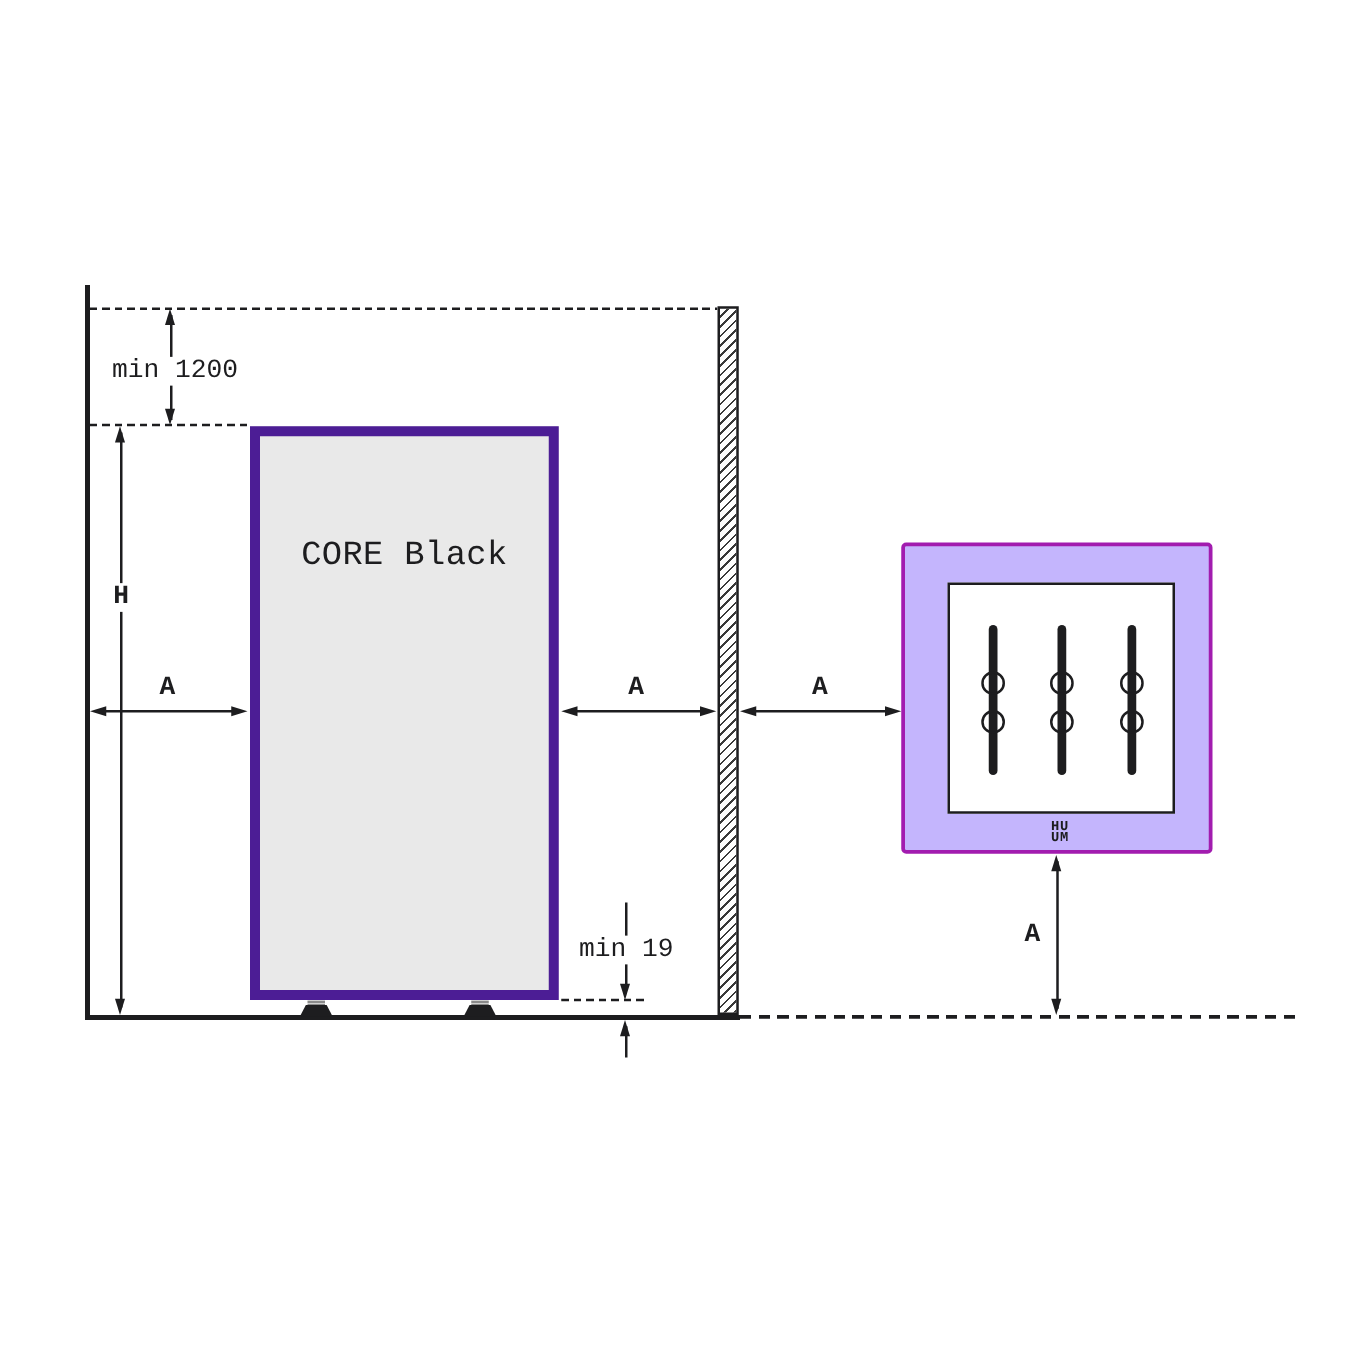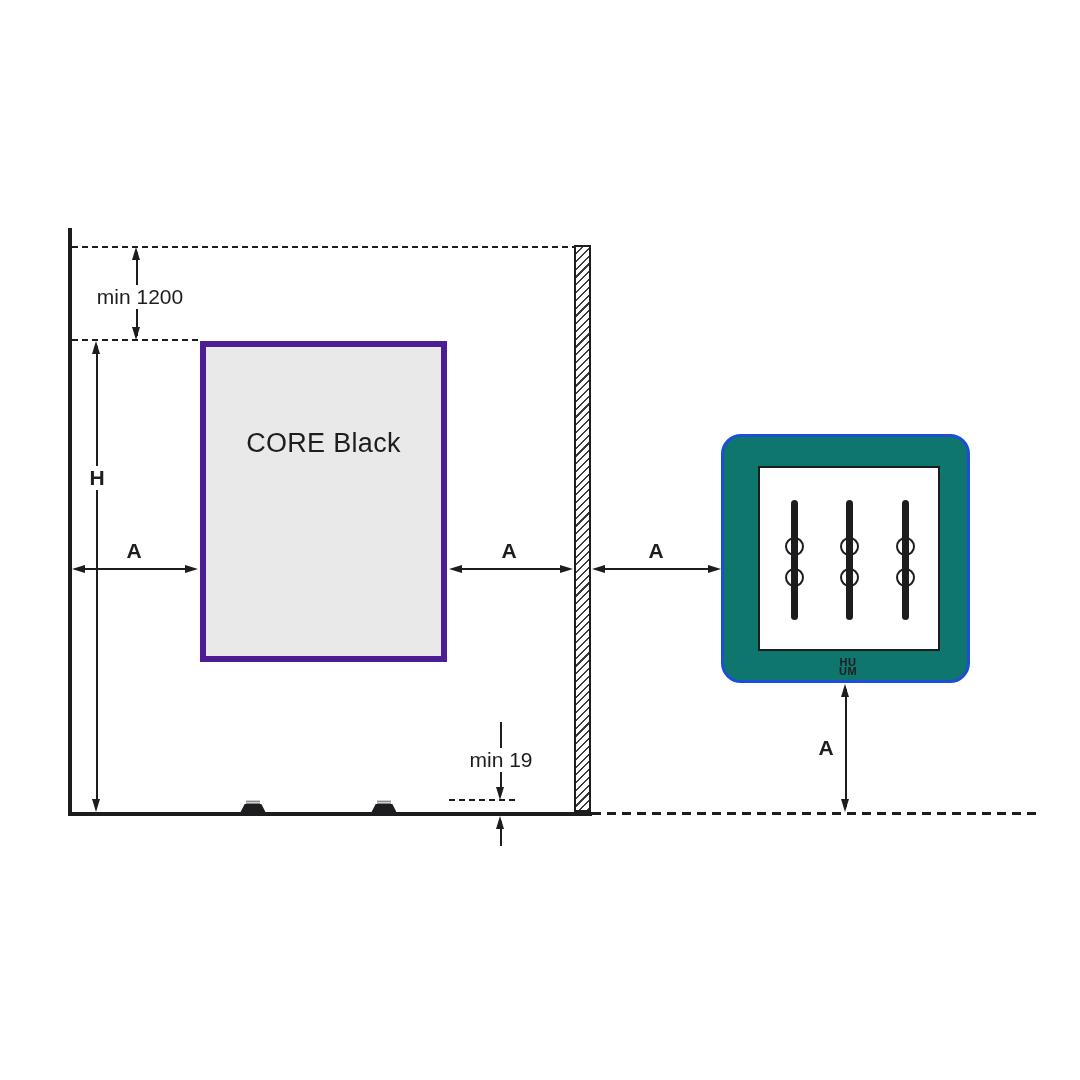"min 1200" .canvas { font-family: Liberation Sans, sans-serif -> Liberation Mono, monospace }
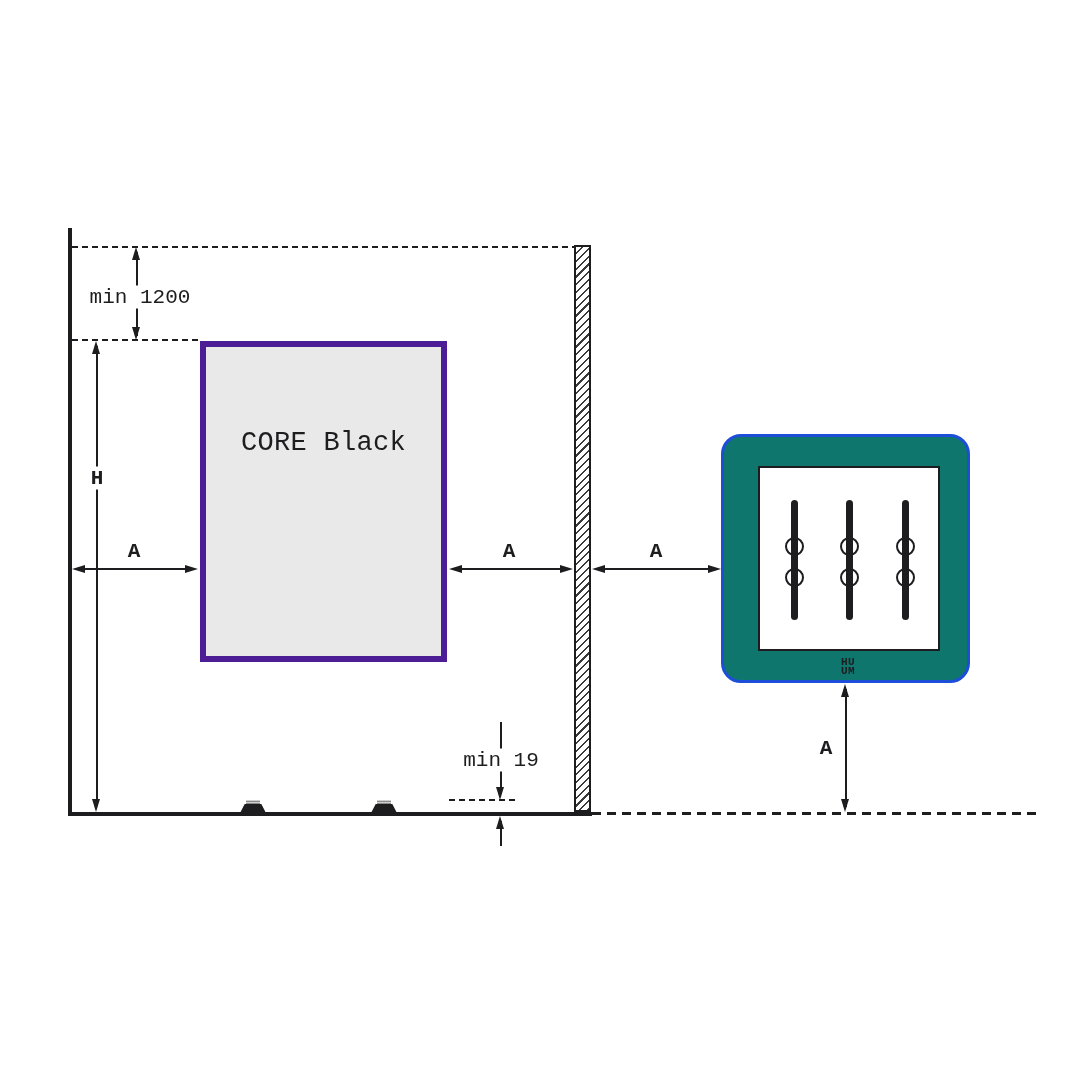"CORE Black" .heater-box { border: 6px solid #4c1d95 -> 8px solid #4c1d95; height: 321px -> 459px }
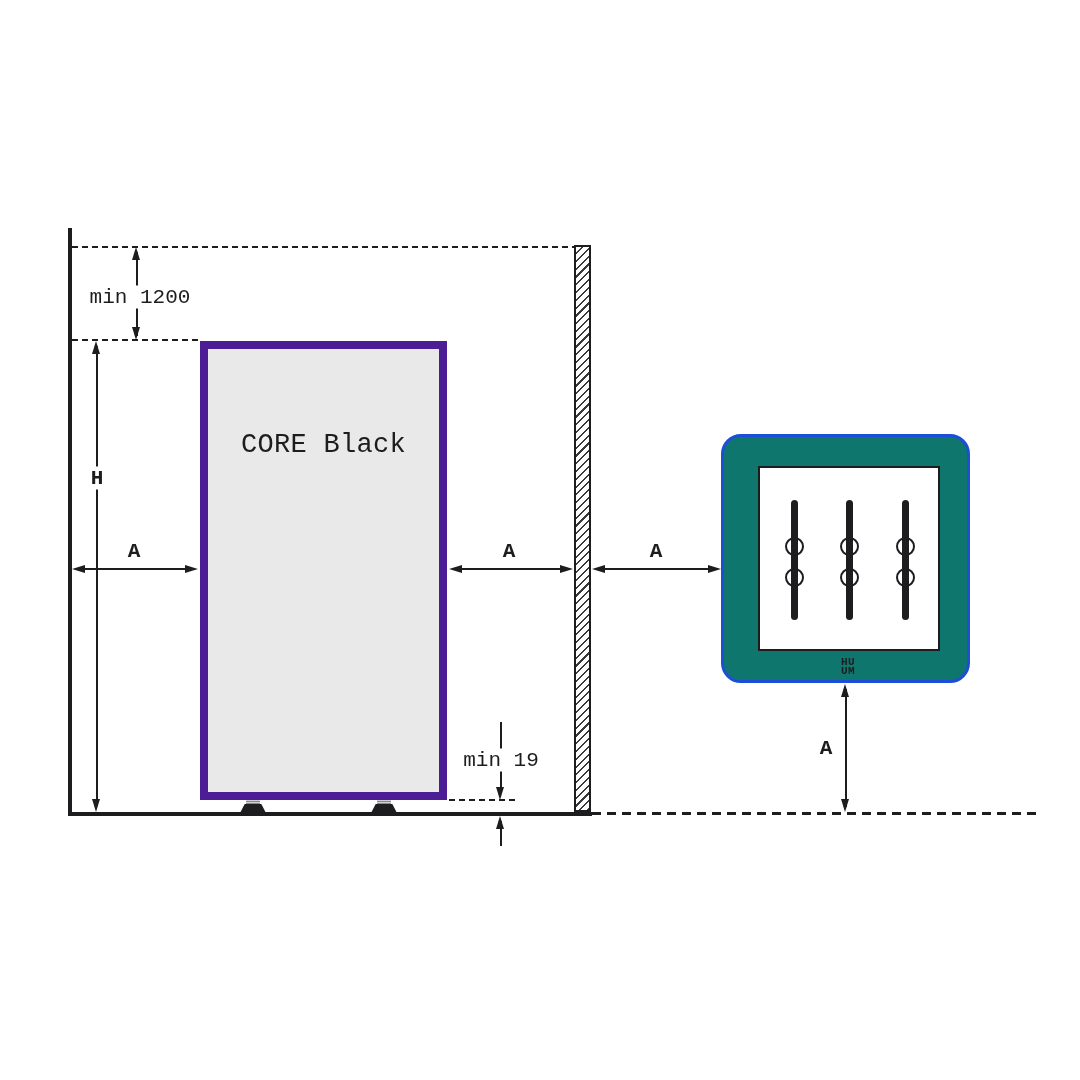"HU" .panel { background: #0f766e -> #c4b5fd; border: 3px solid #1d4ed8 -> 3px solid #a21caf; border-radius: 20px -> 4px }
